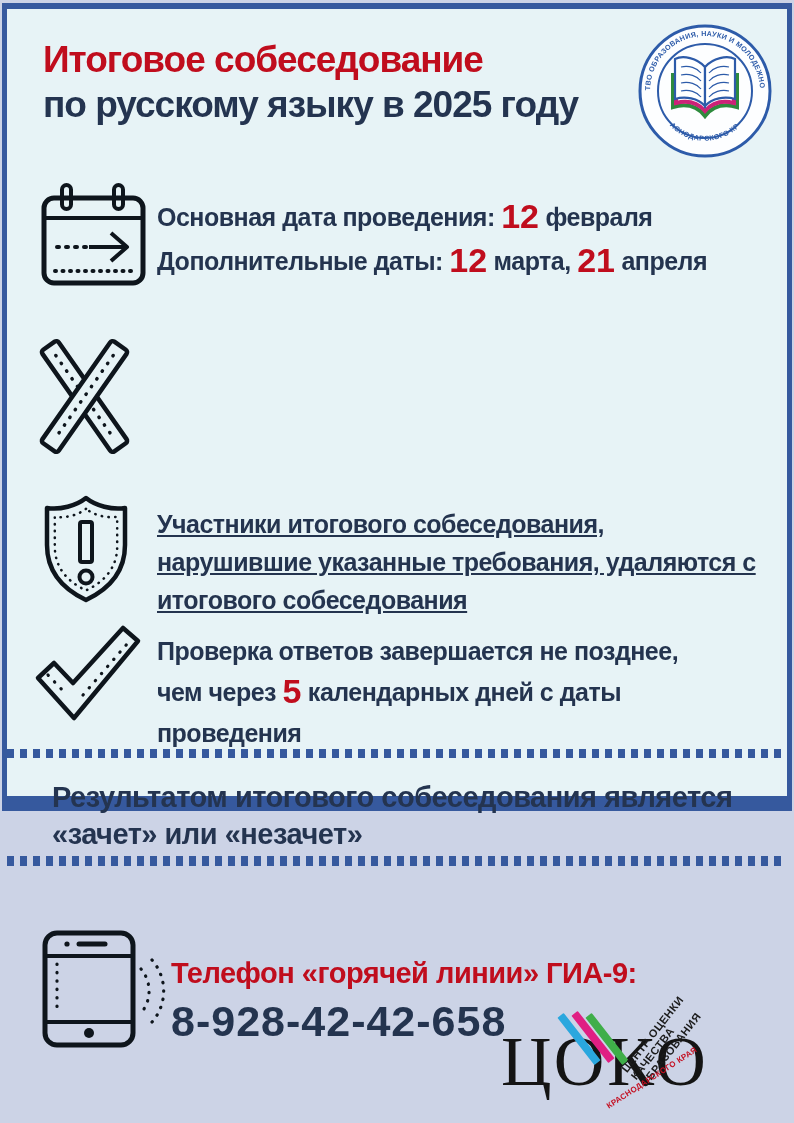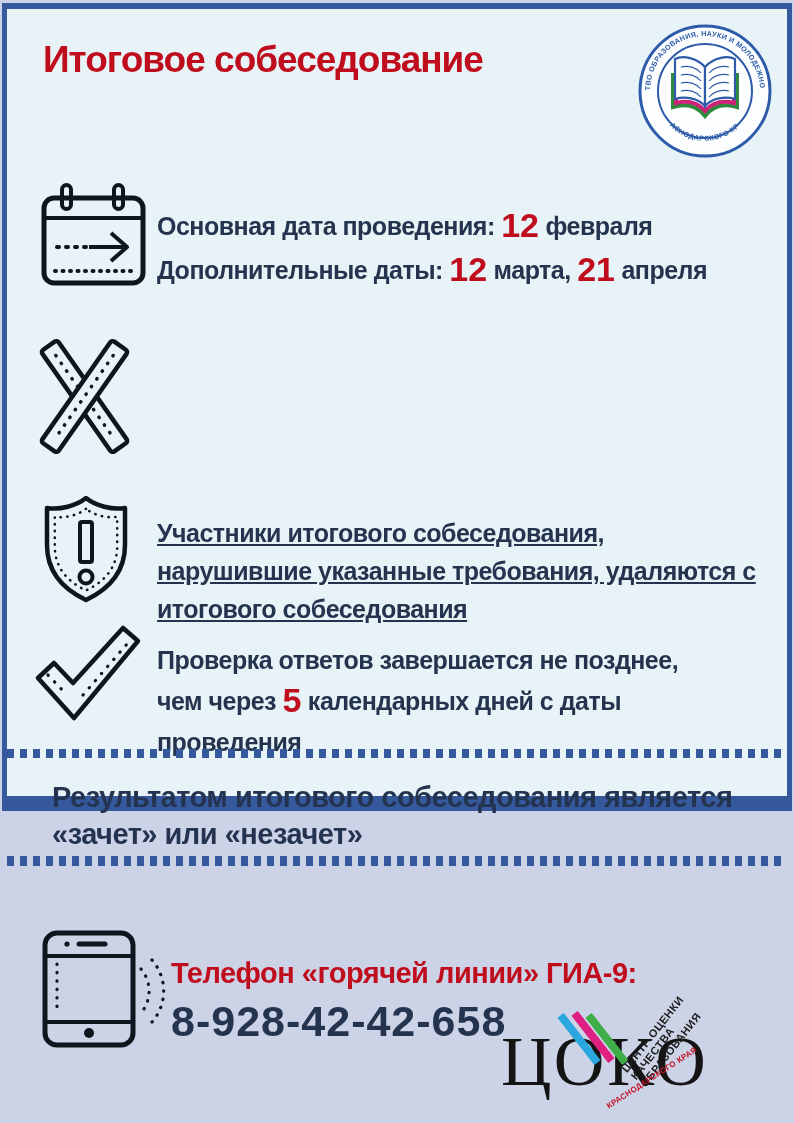"по русскому языку в 2025" span.l2 { html: none -> <span>по русскому языку в 2025 году</span> }
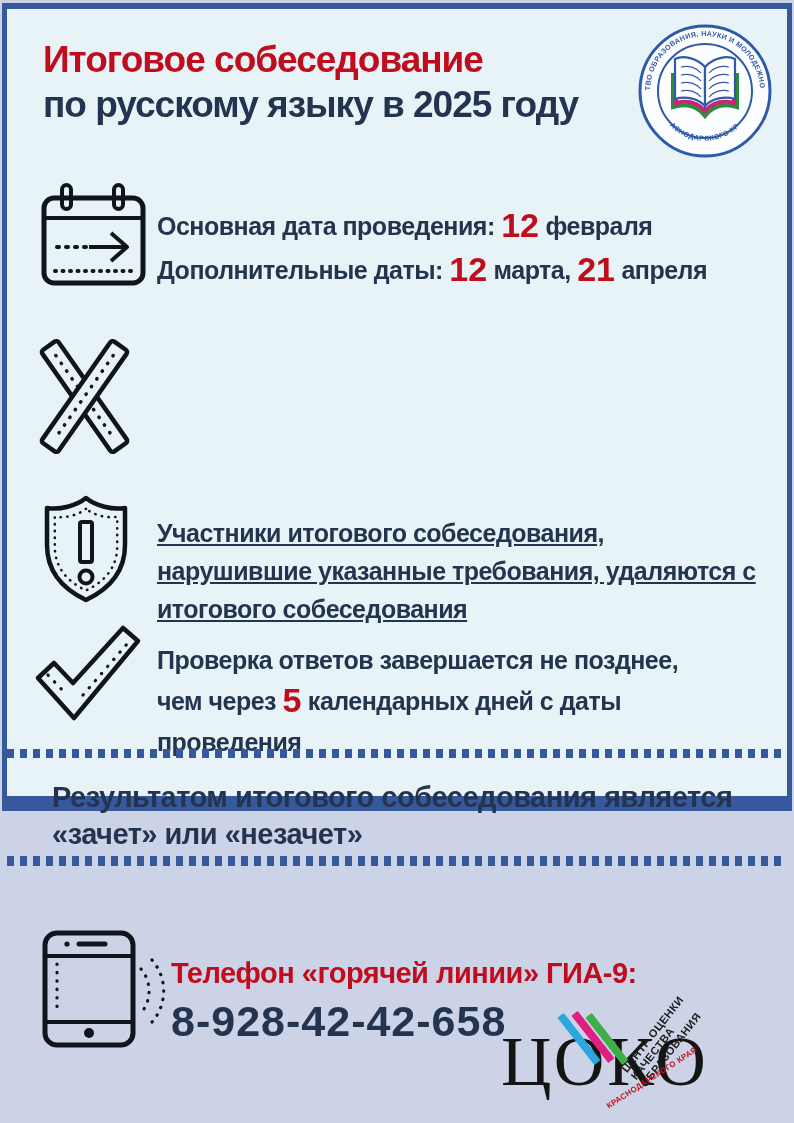"Основная дата проведения: 12 февраля" .navy { margin-top: 9px -> none }
